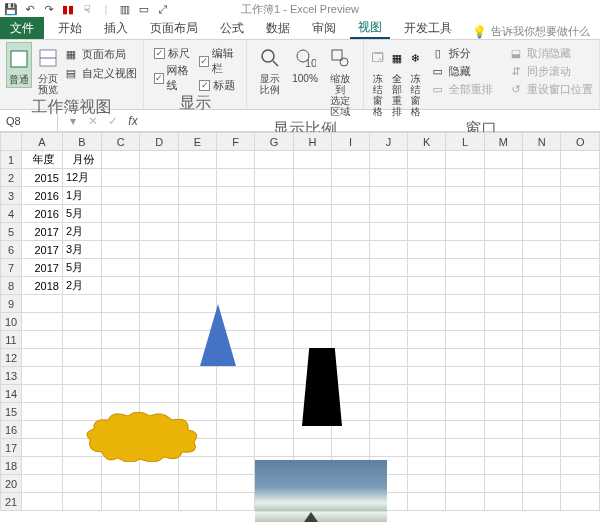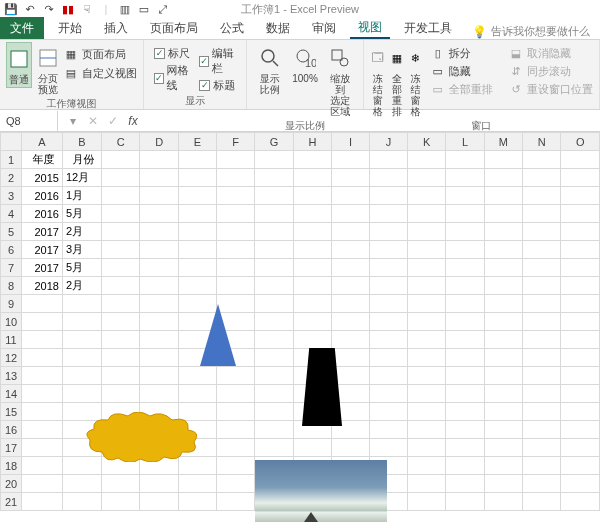"工作簿视图" .group-label { font-size: 10px -> 16px }
